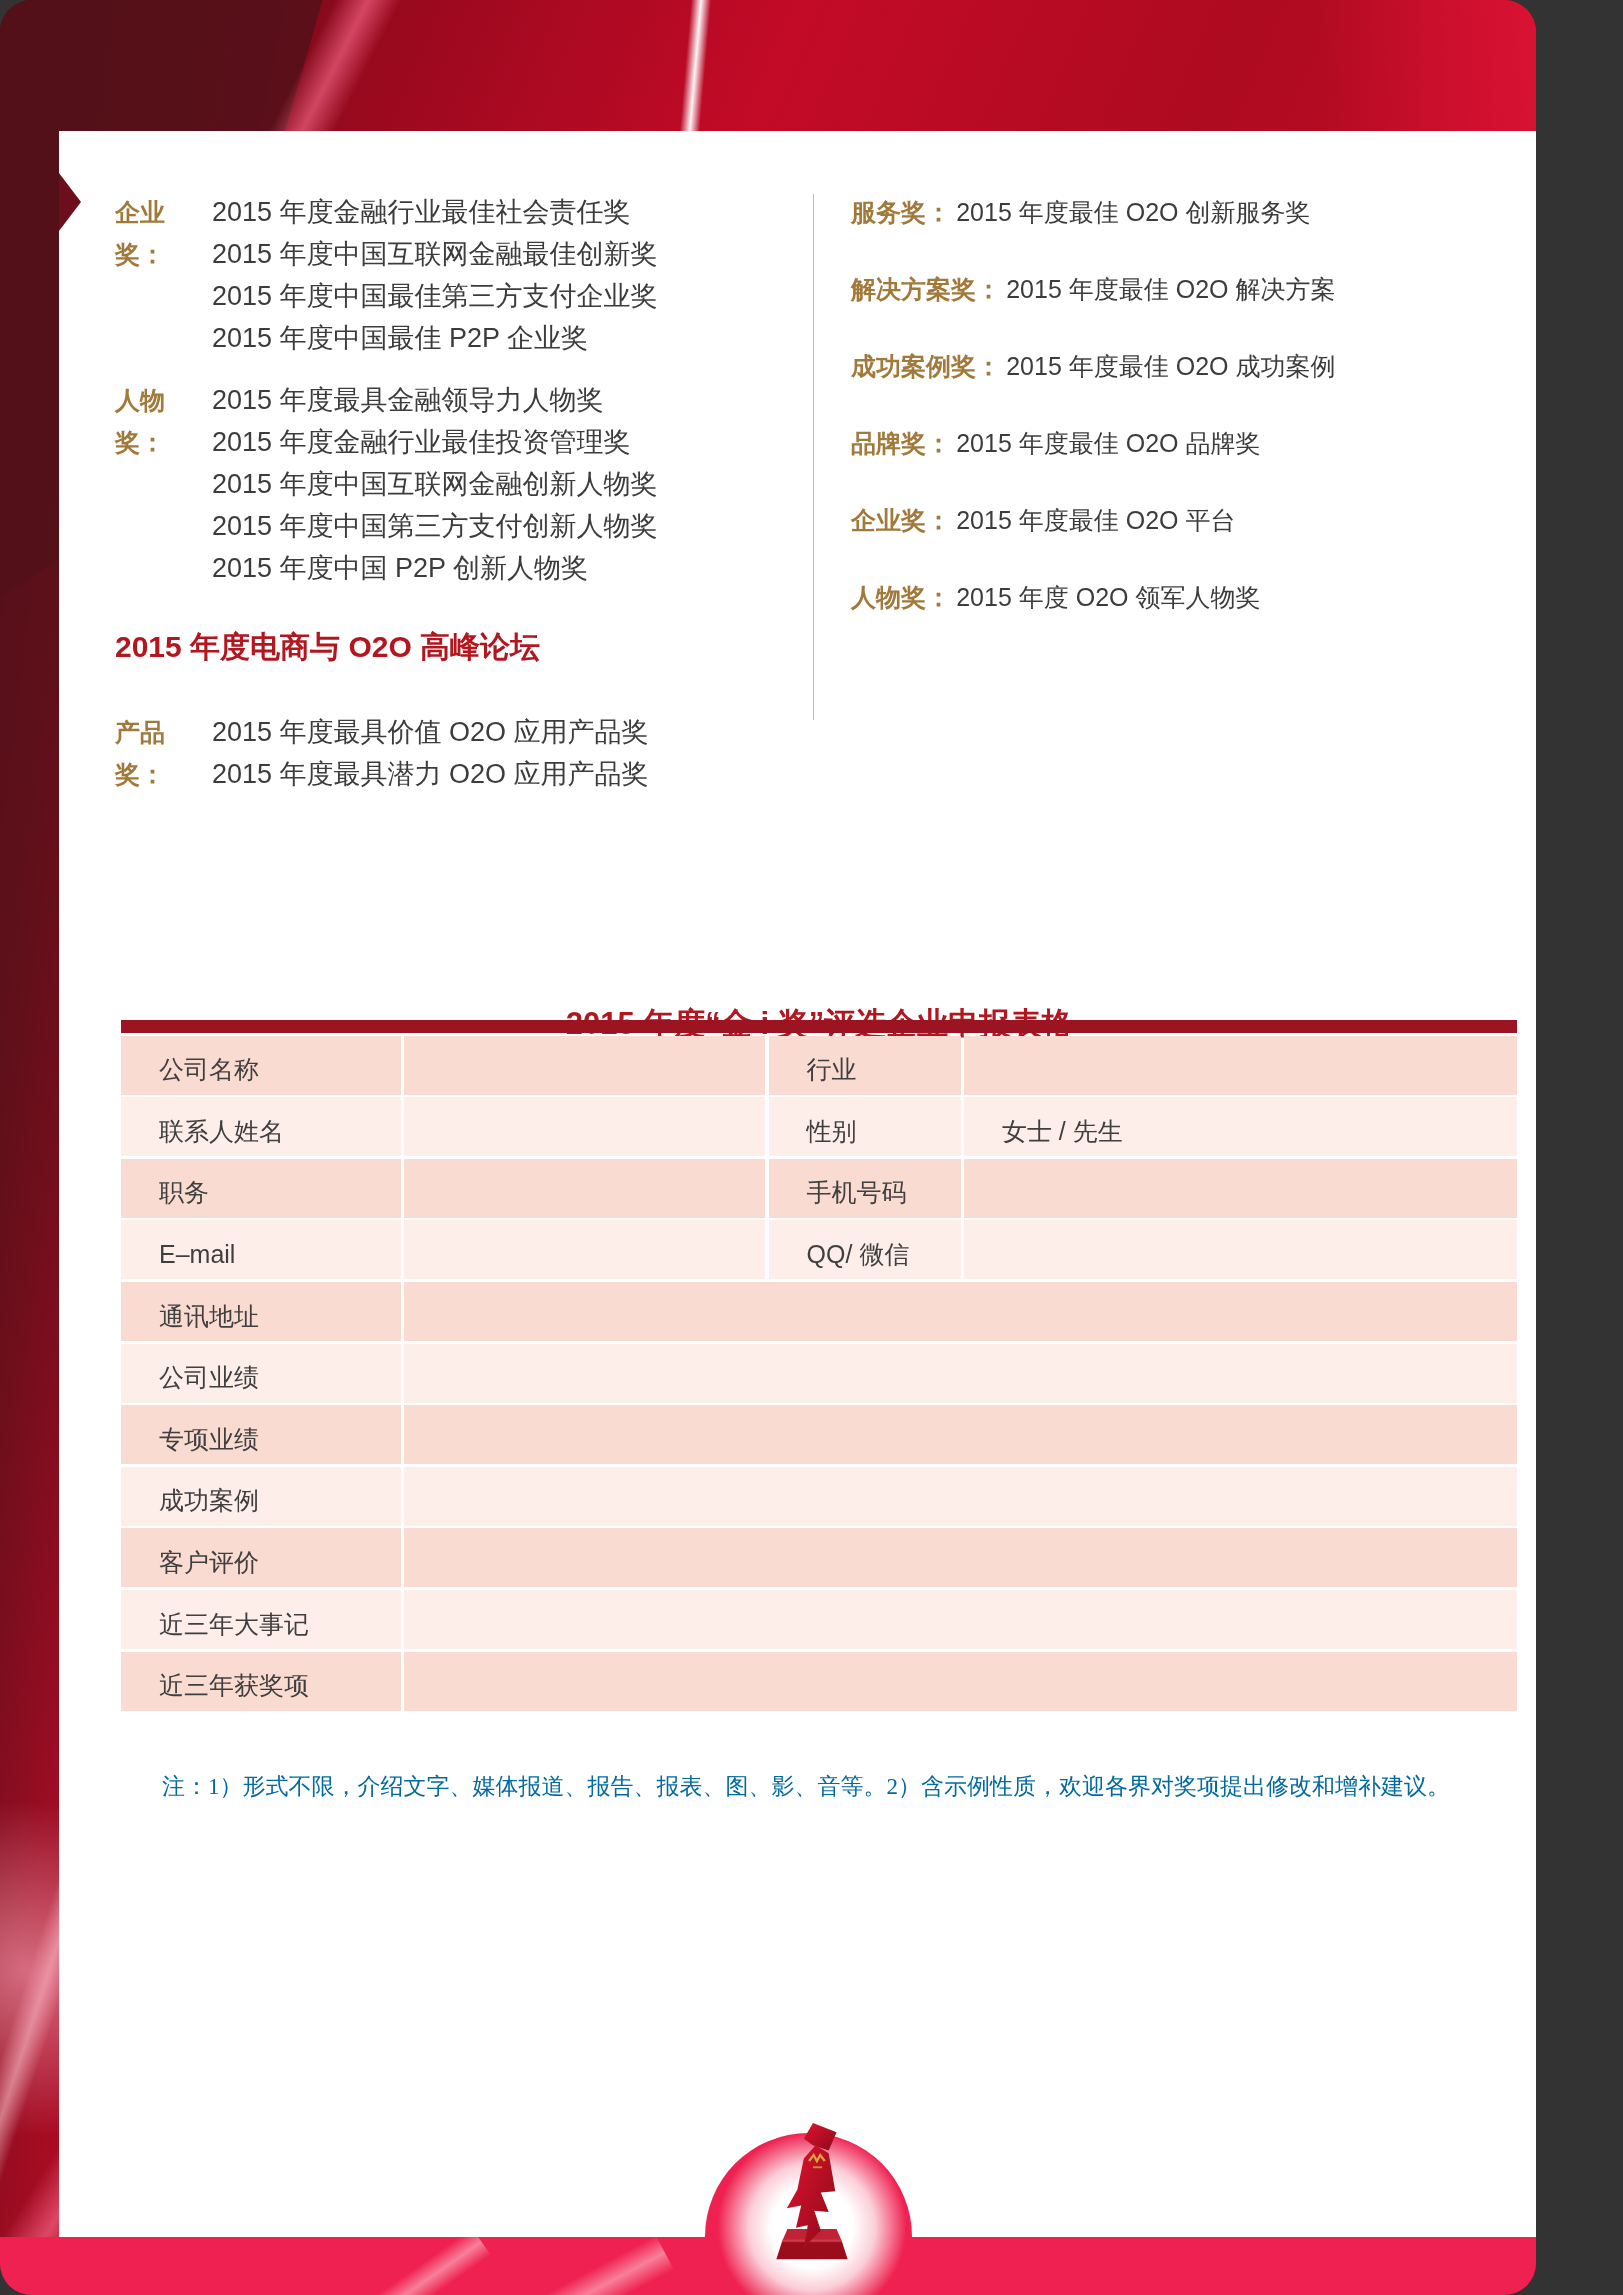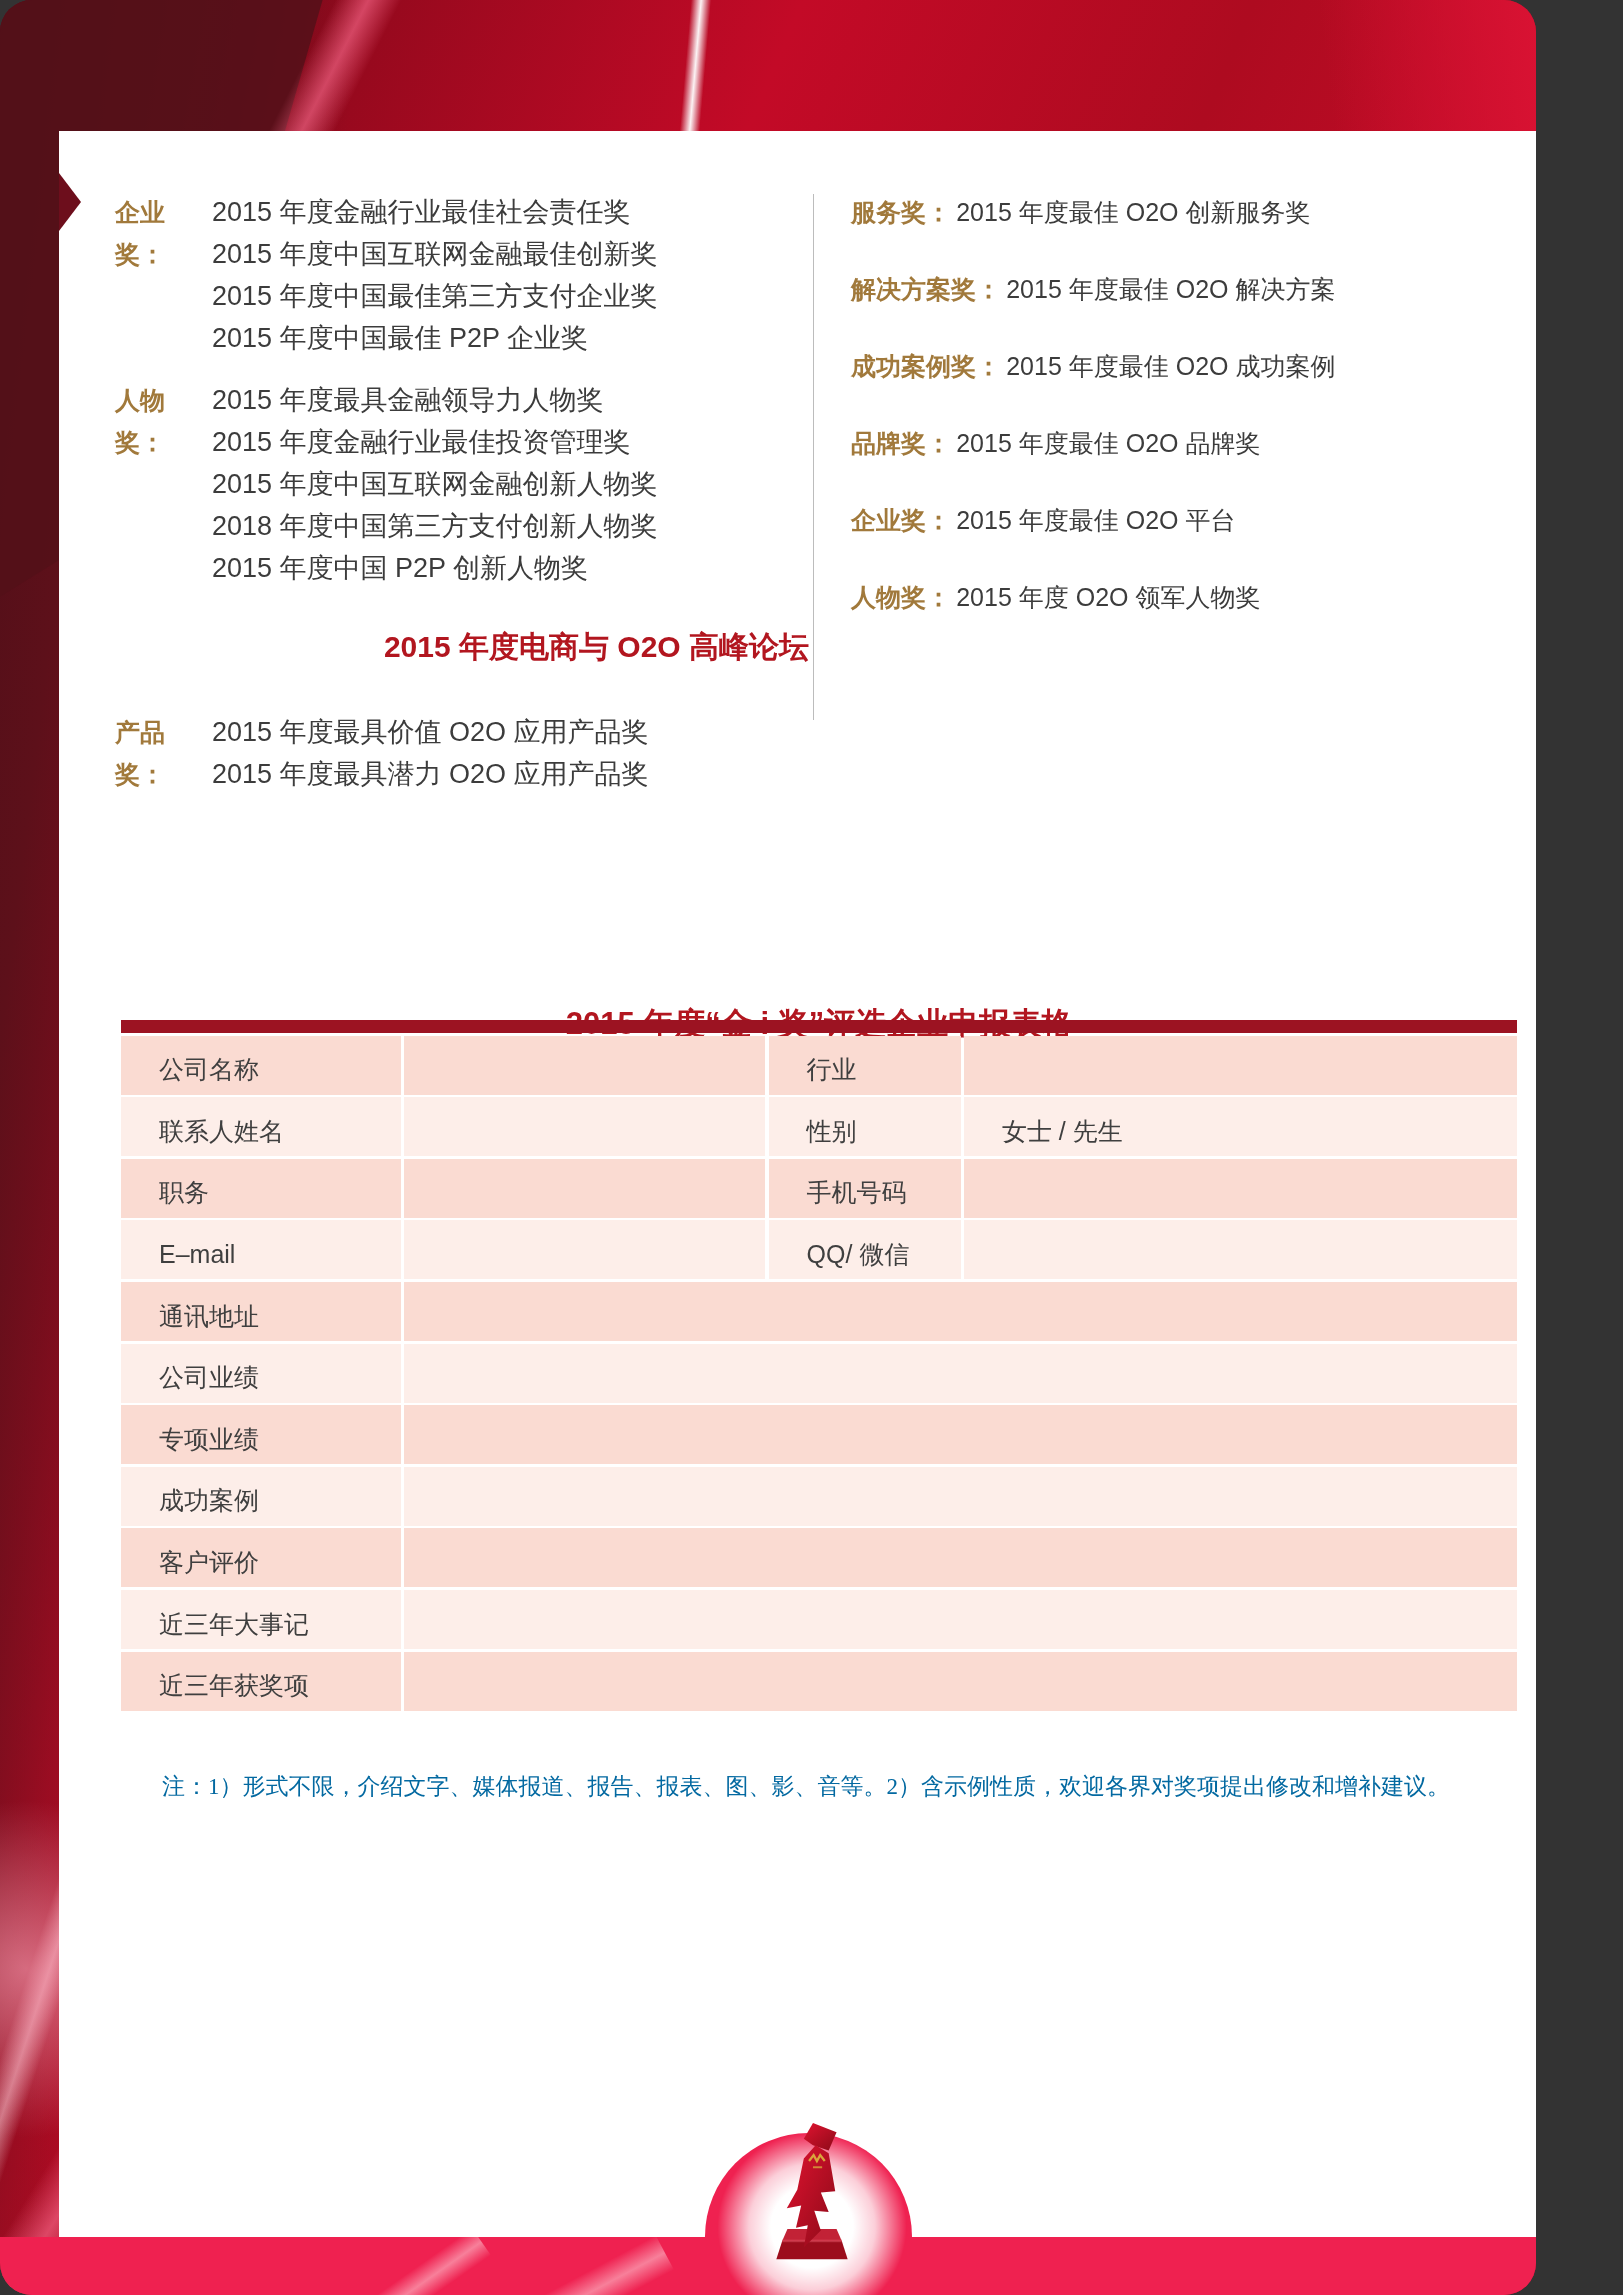"2018 年度中国第三方支付创新人物奖" div.award-line { text: 2018 -> 2015 }
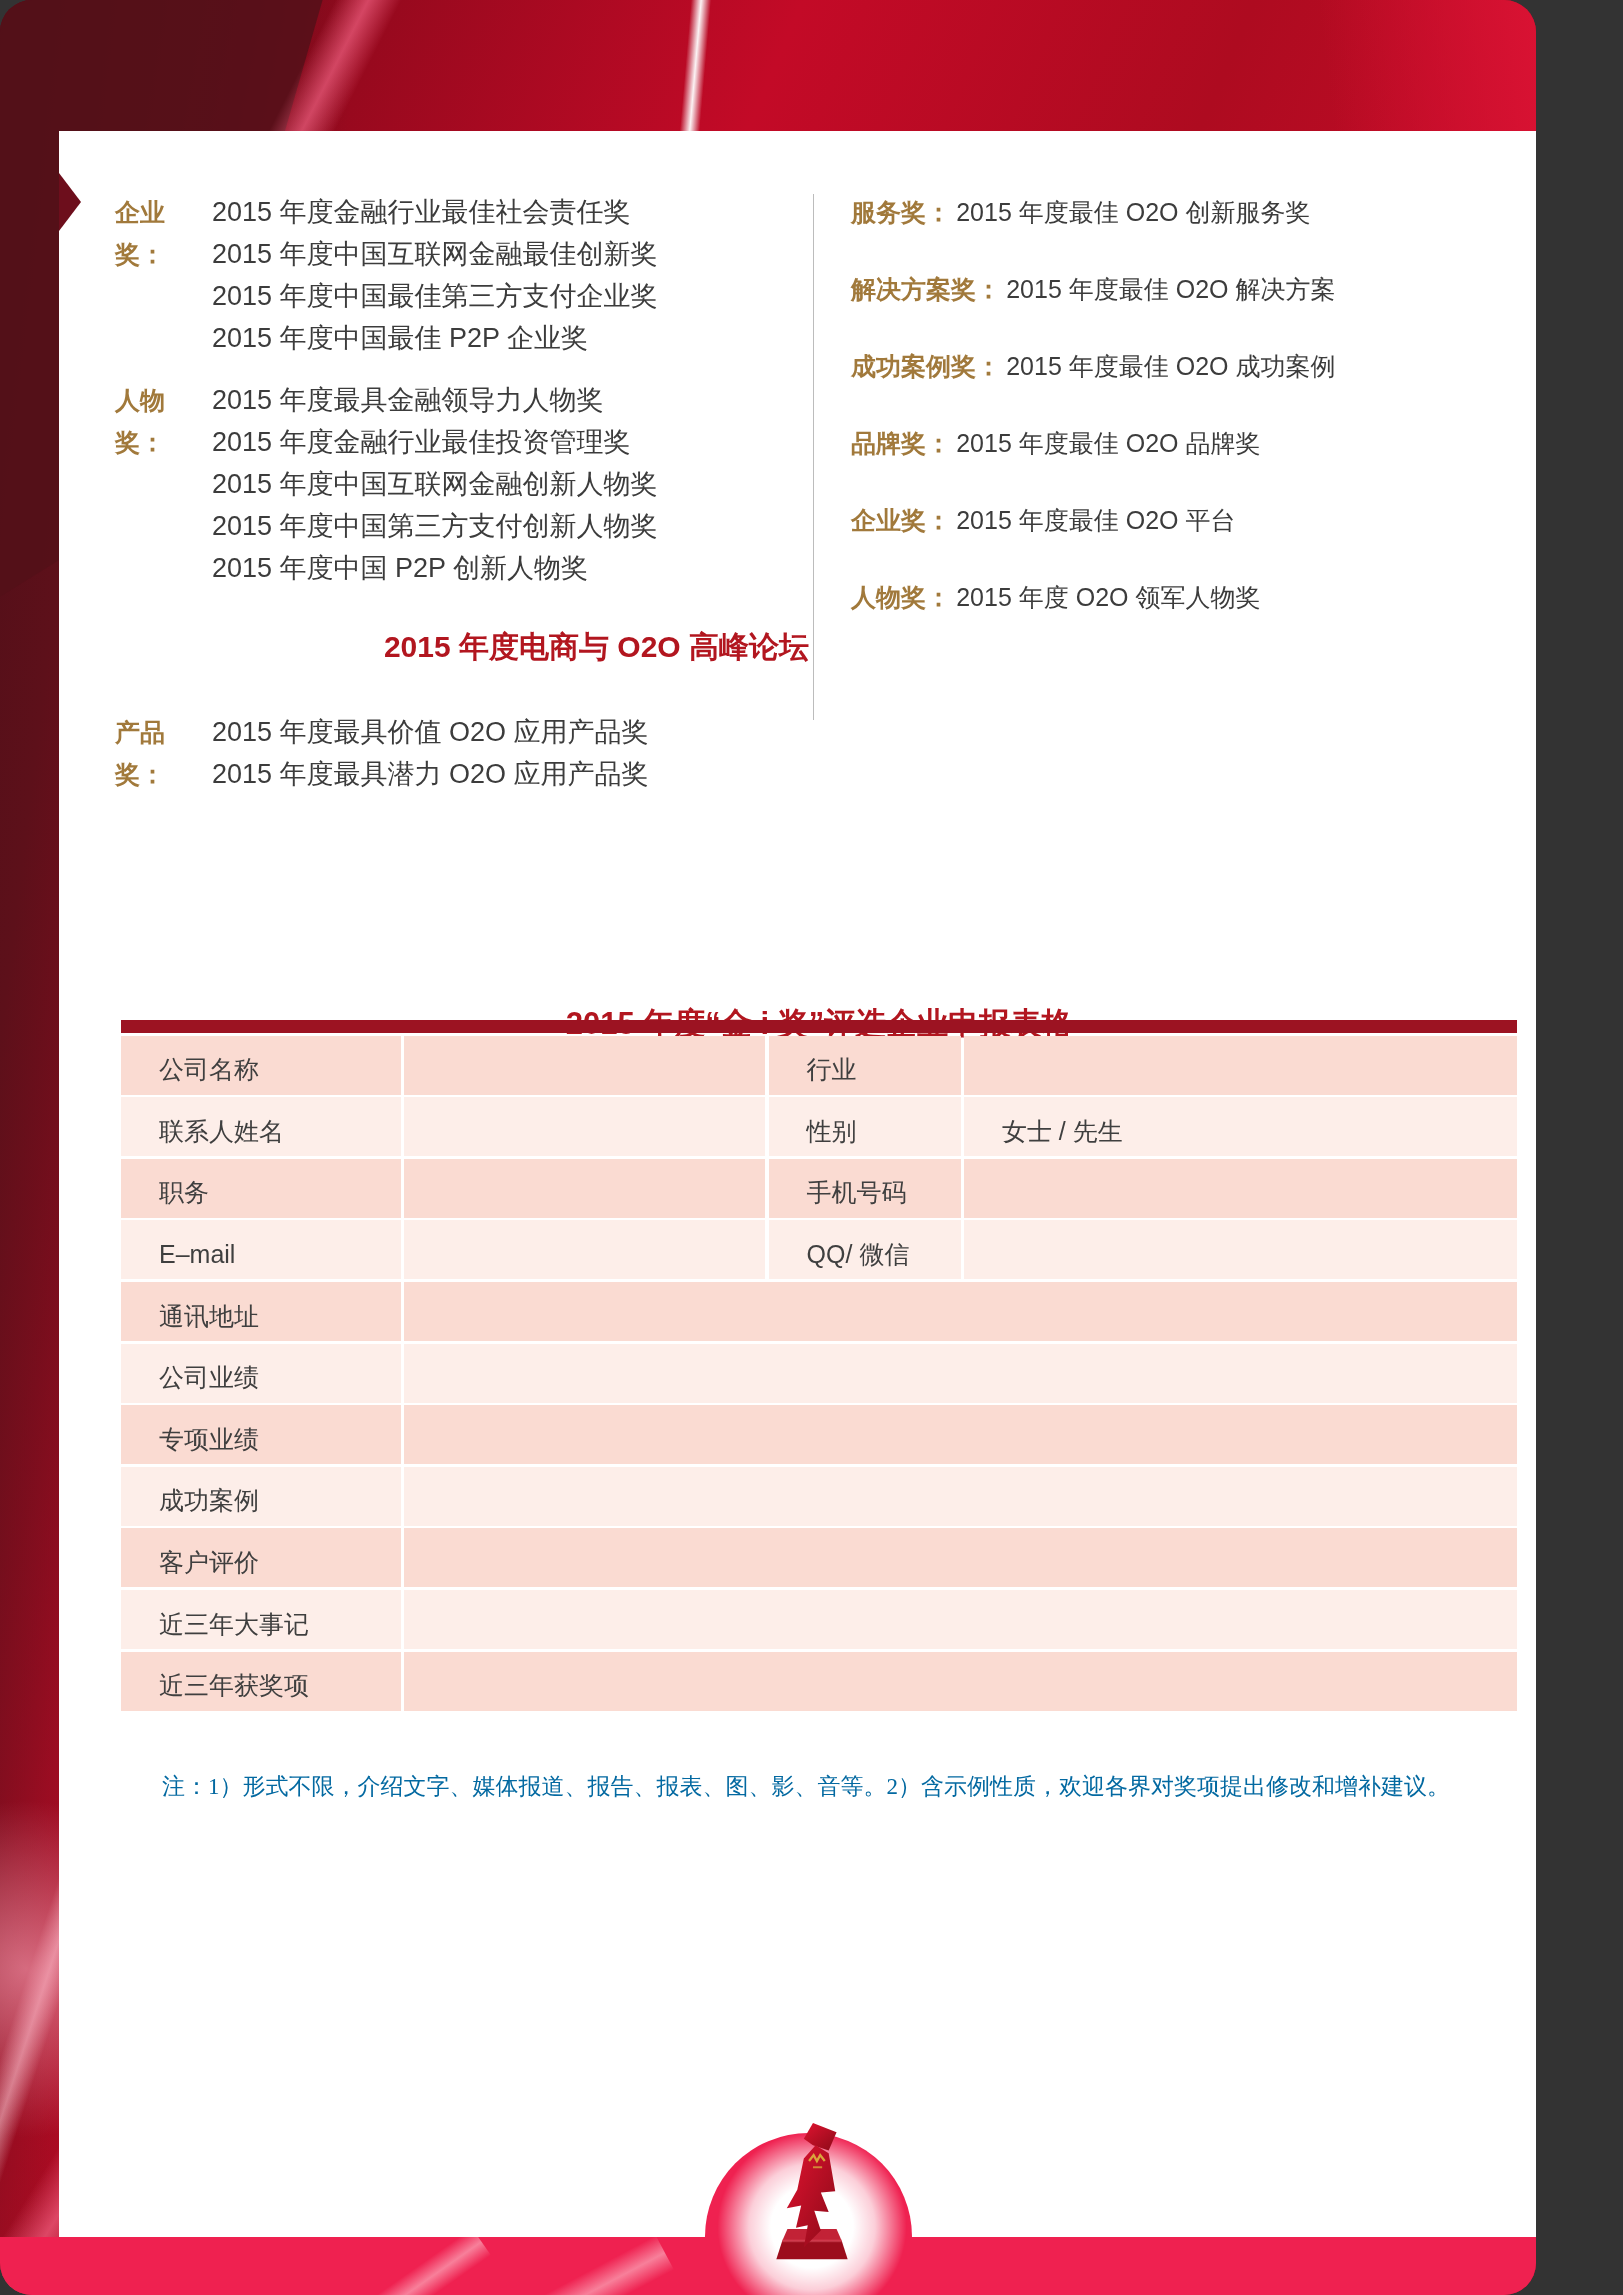"2015 年度电商与 O2O 高峰论坛" .forum-heading { text-align: right -> none }
